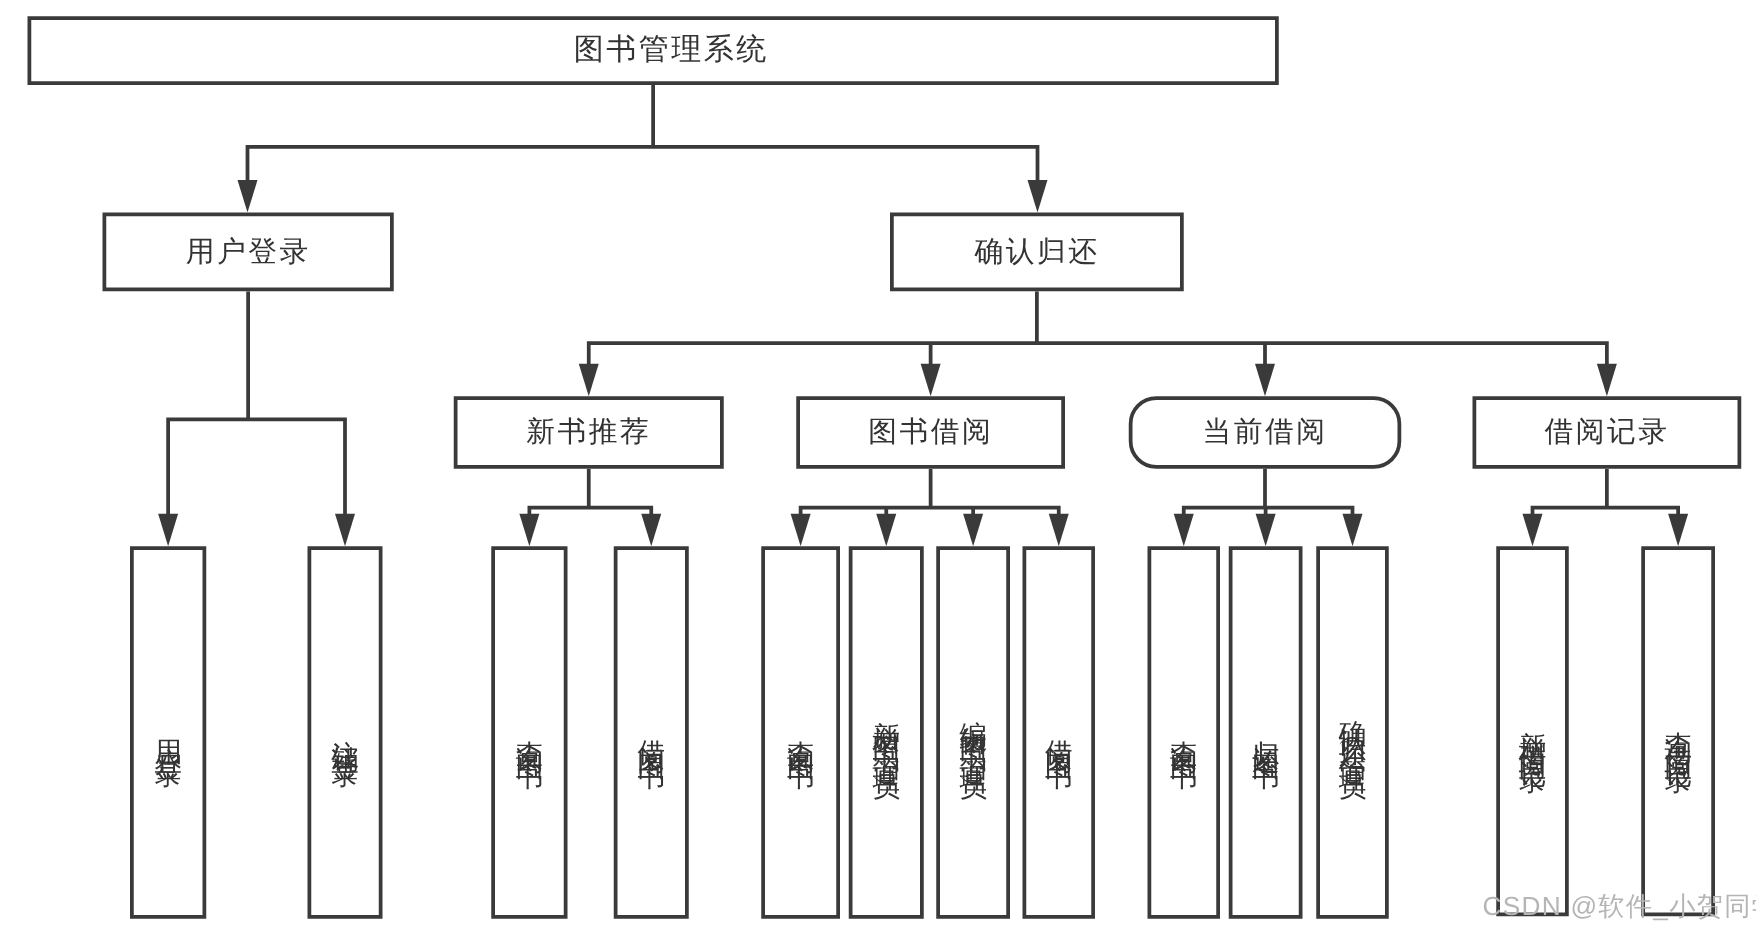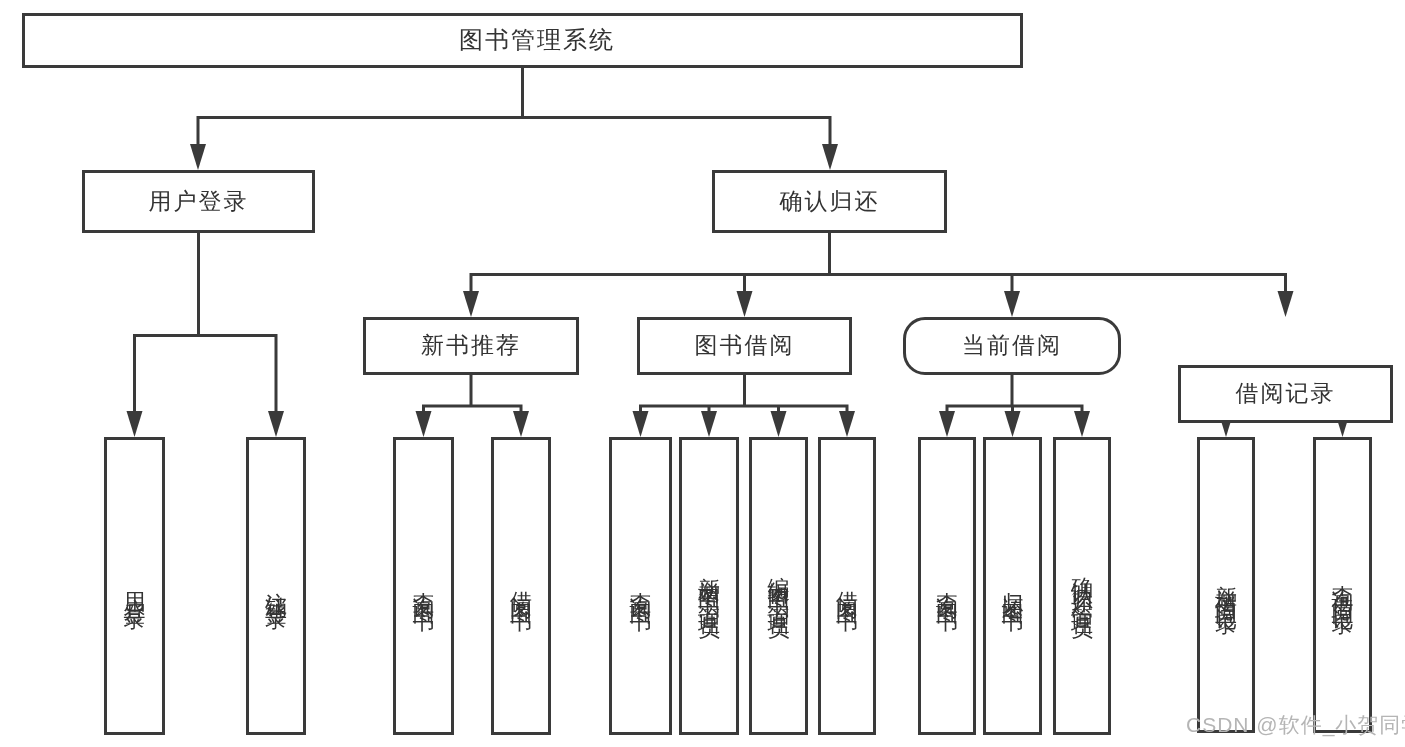"借阅记录" div.box { margin-top: 48px -> none }
